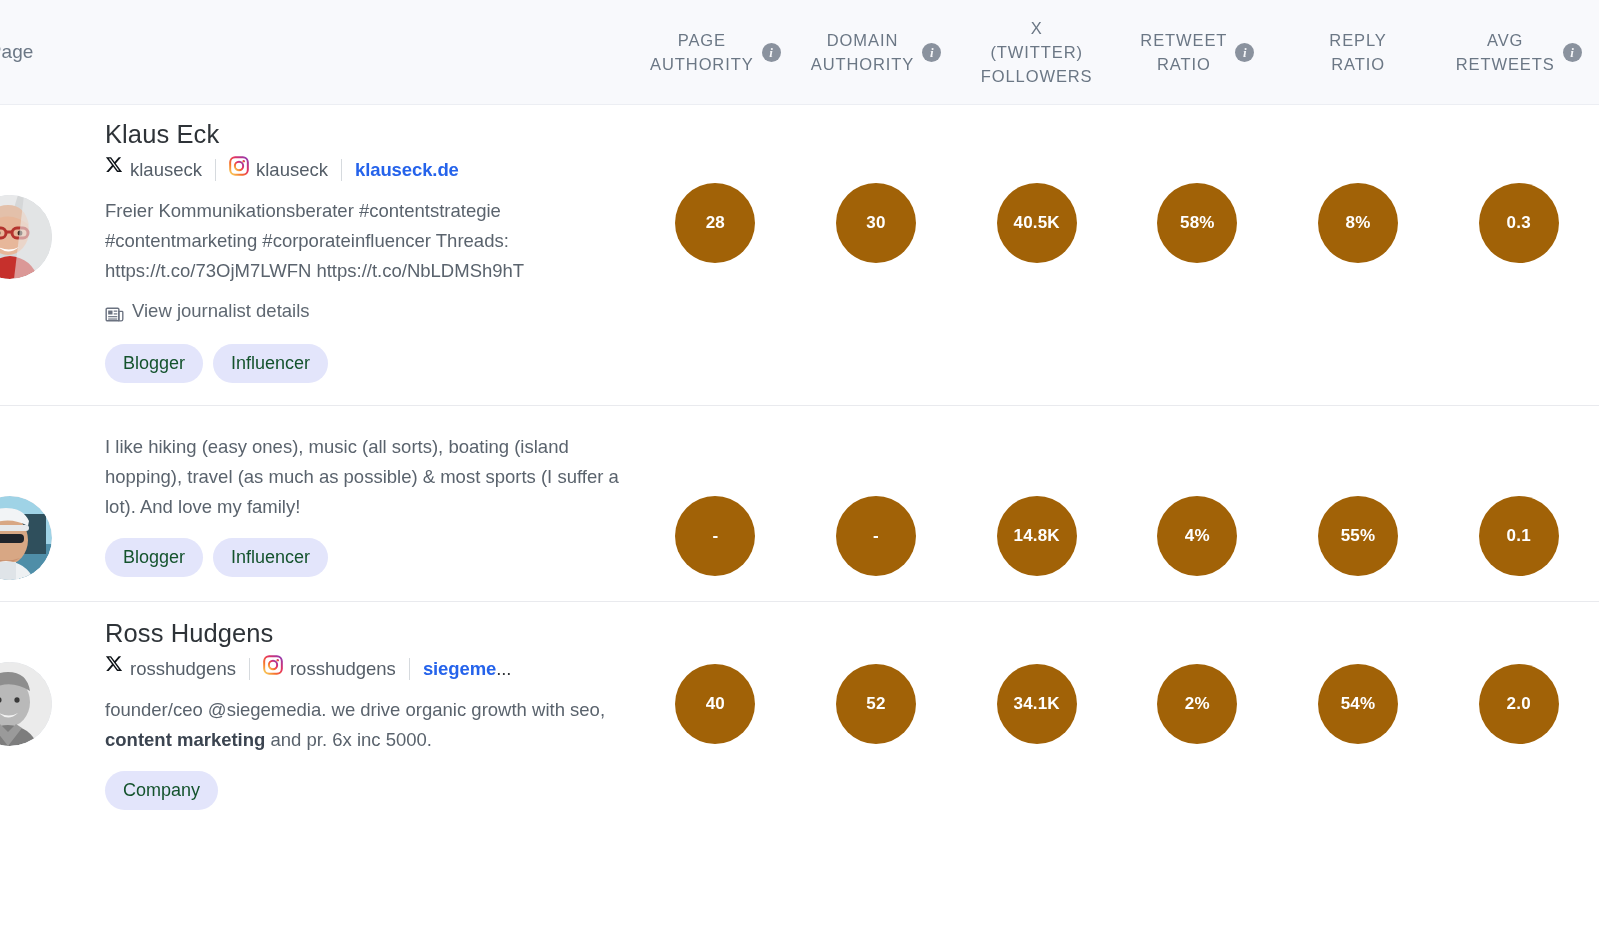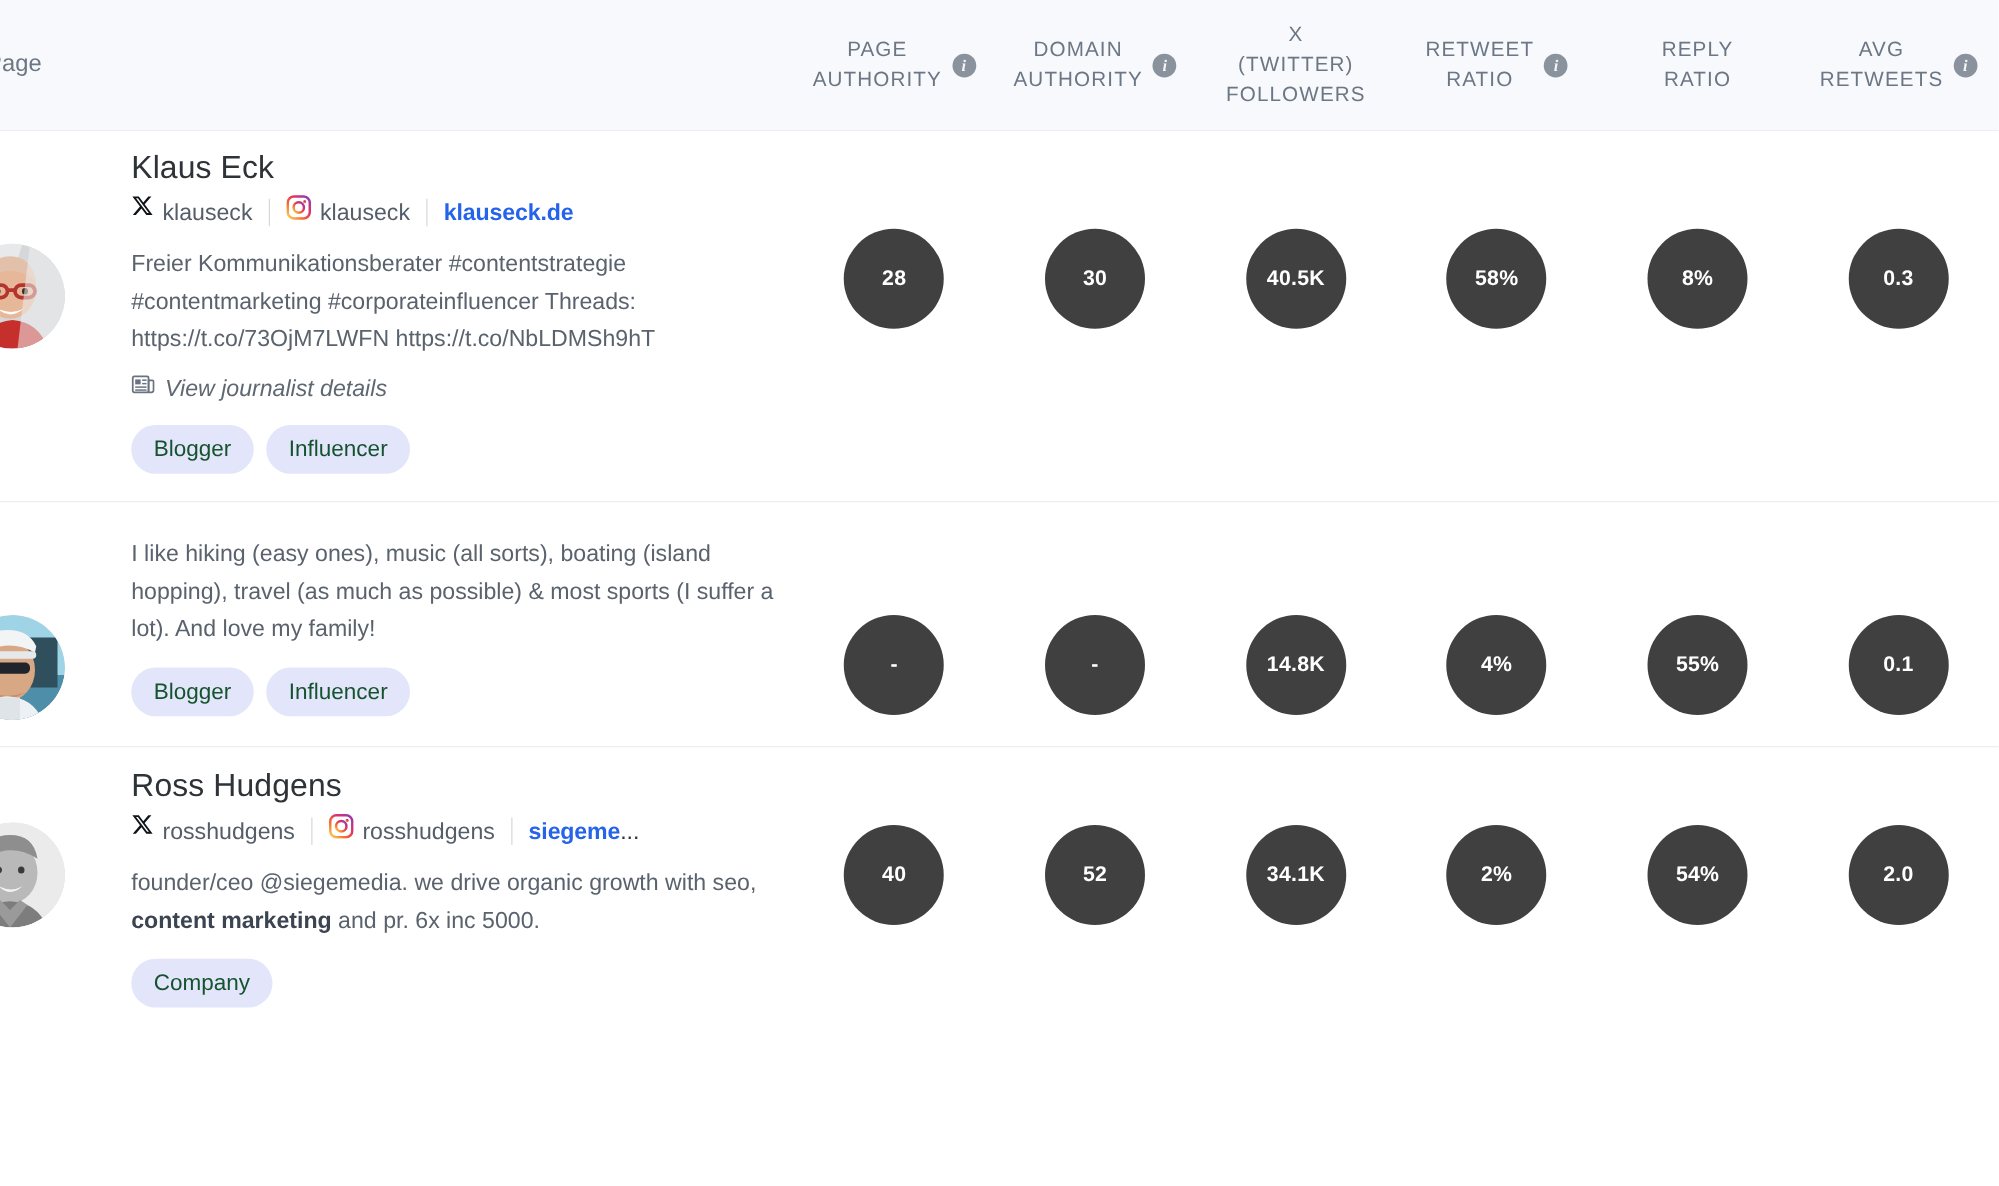"28" .metric-badge { background: #404040 -> #a16207 }
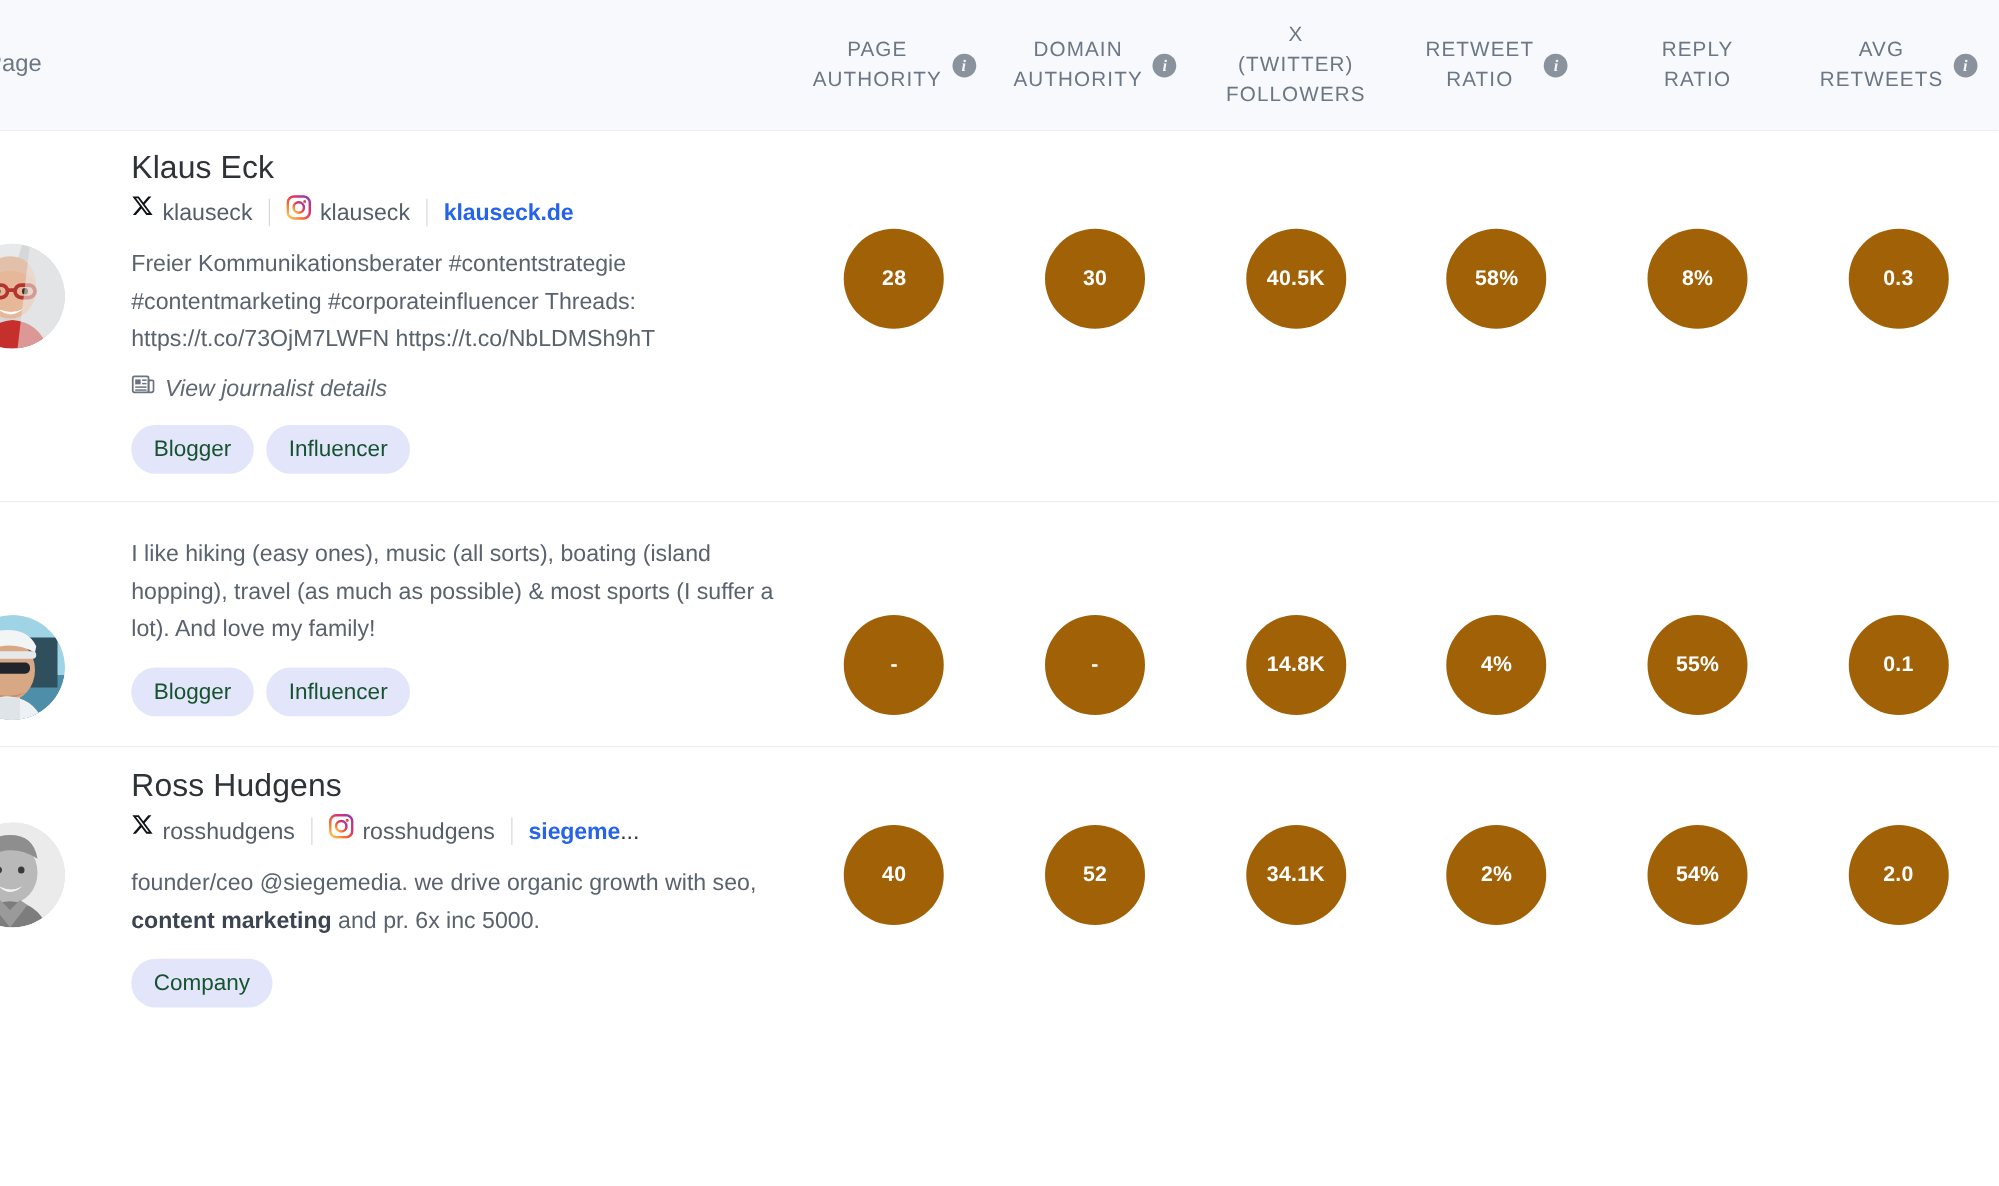"View journalist details" .journalist-link { align-items: flex-start -> flex-end; font-style: italic -> none }
